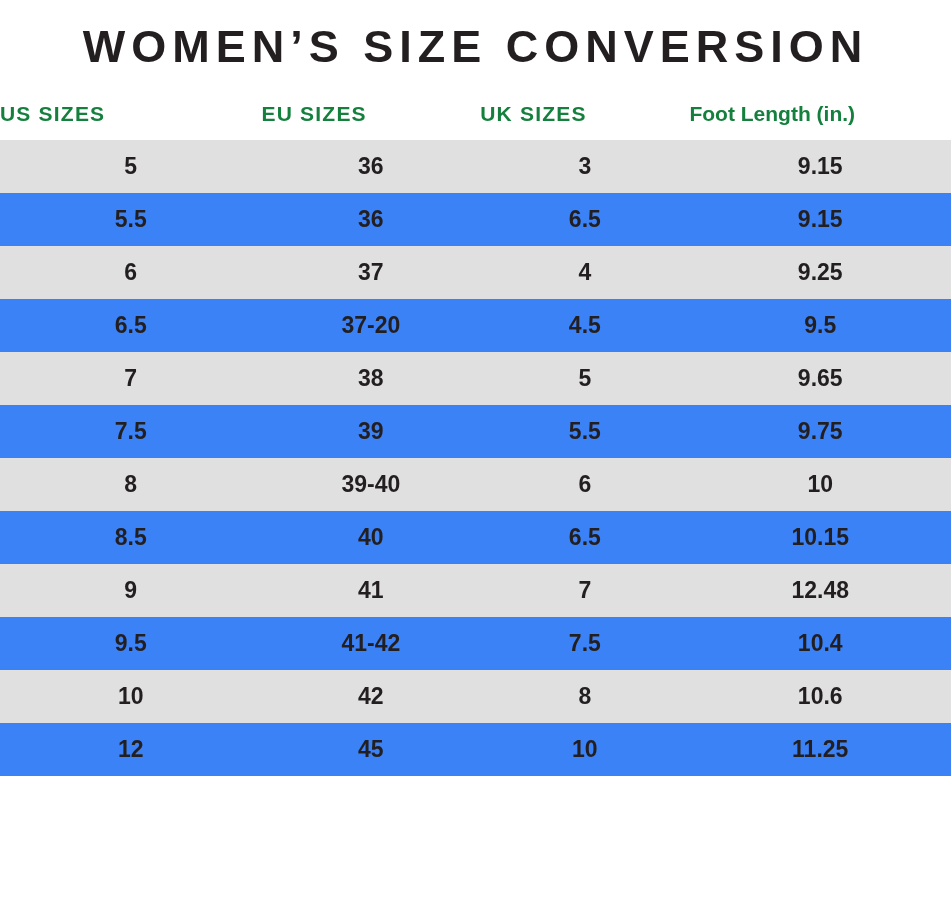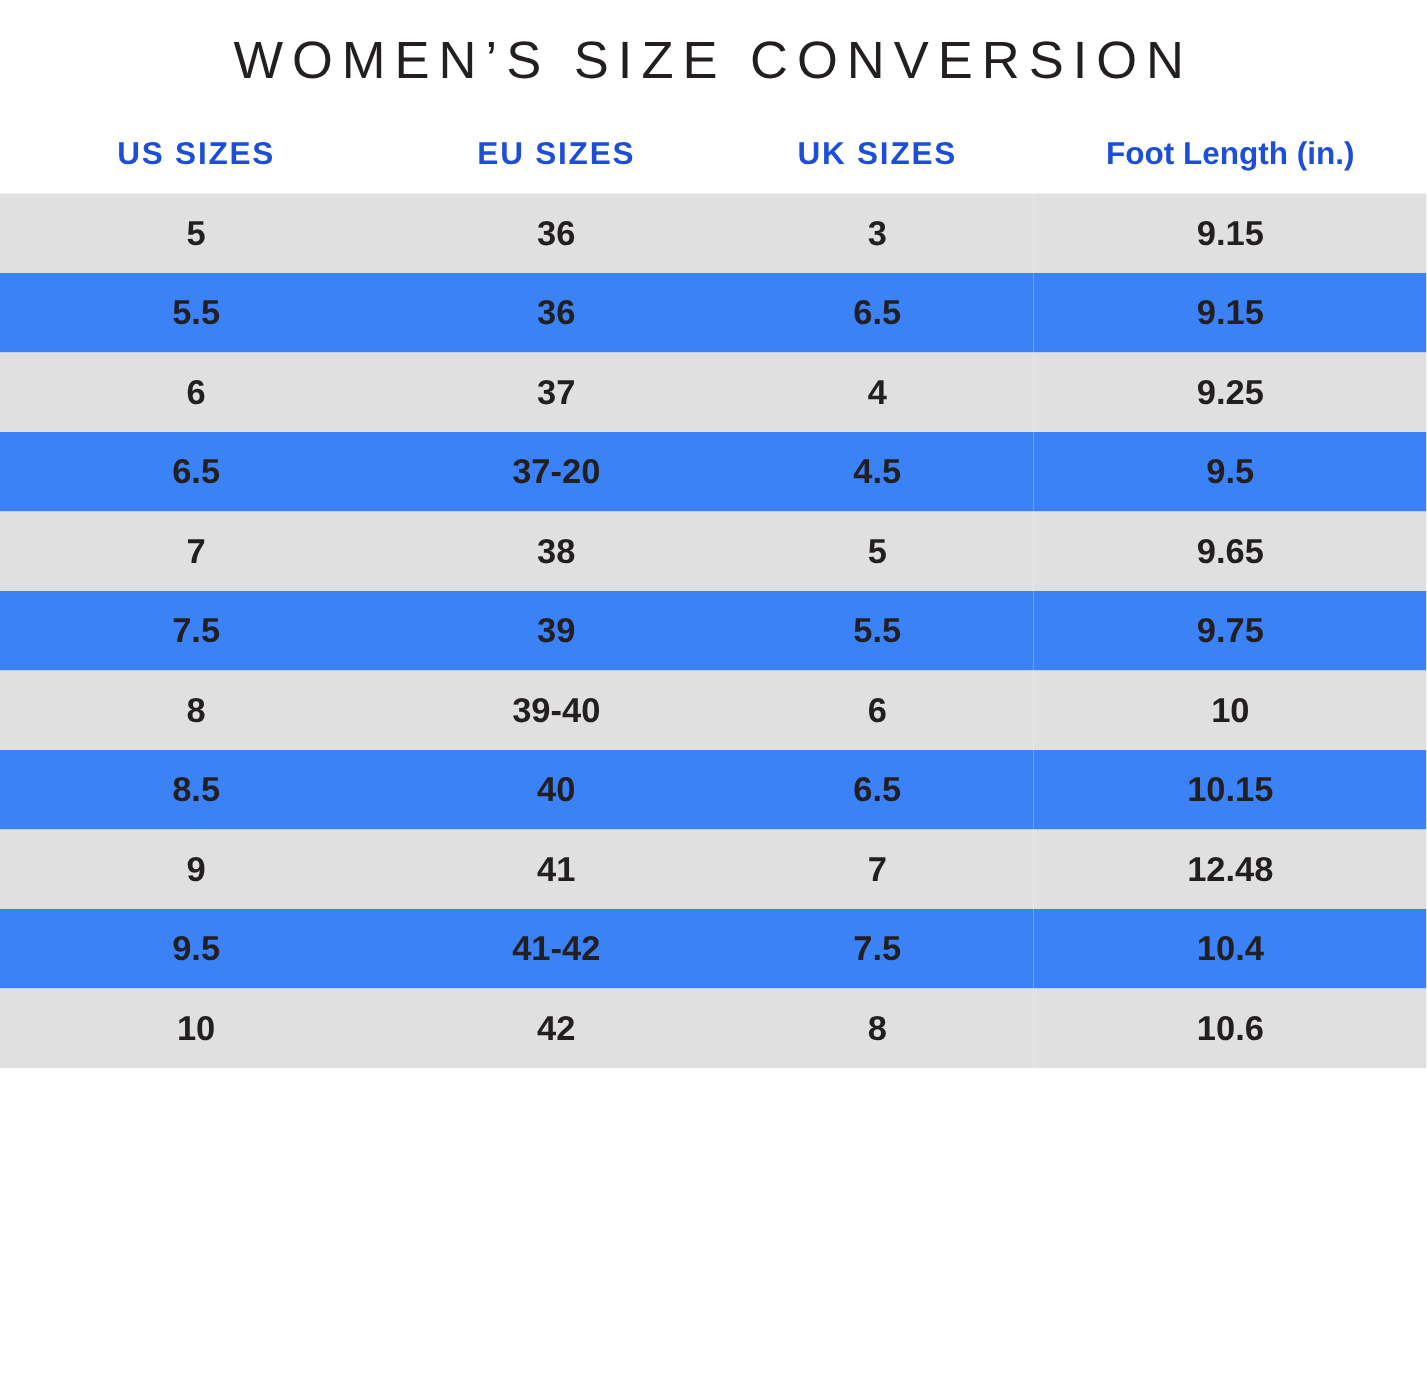"WOMEN’S SIZE CONVERSION" .title { font-size: 35px -> 45px; font-weight: normal -> bold }
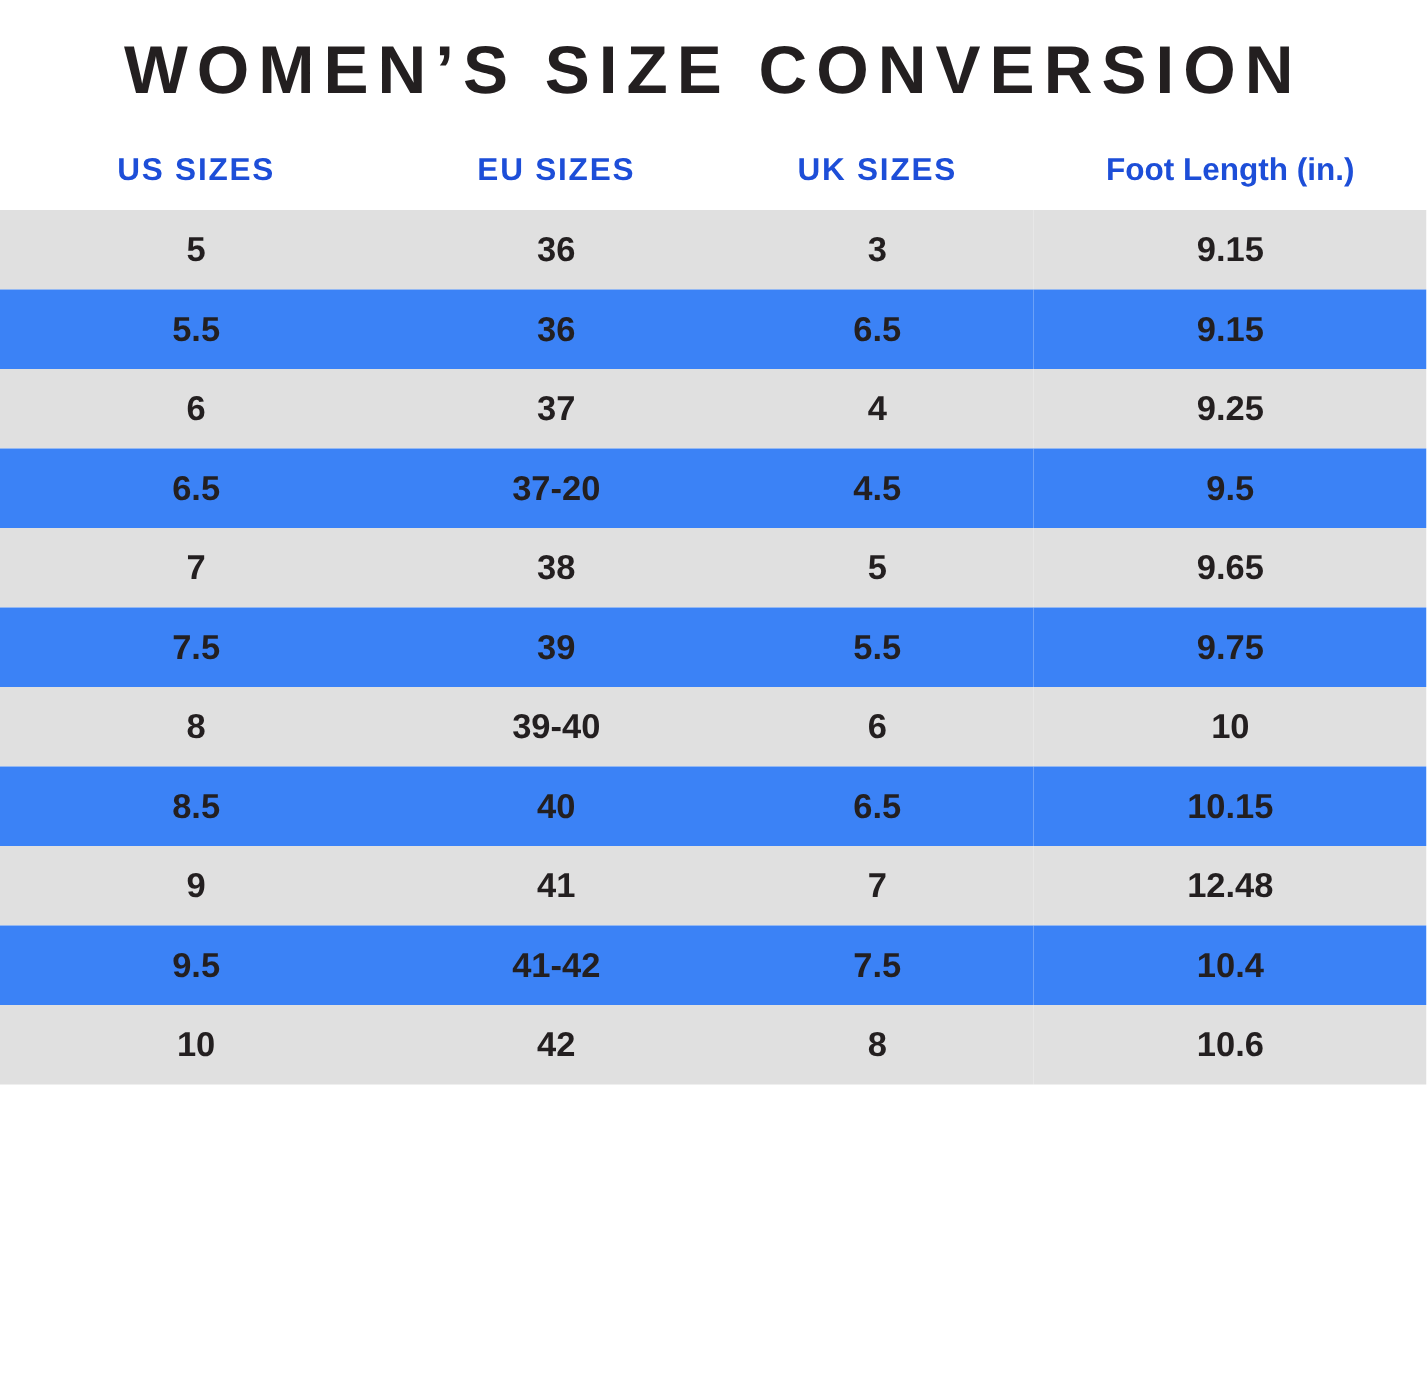"US SIZES" thead th { color: #1d4ed8 -> #15803d; text-align: center -> left }
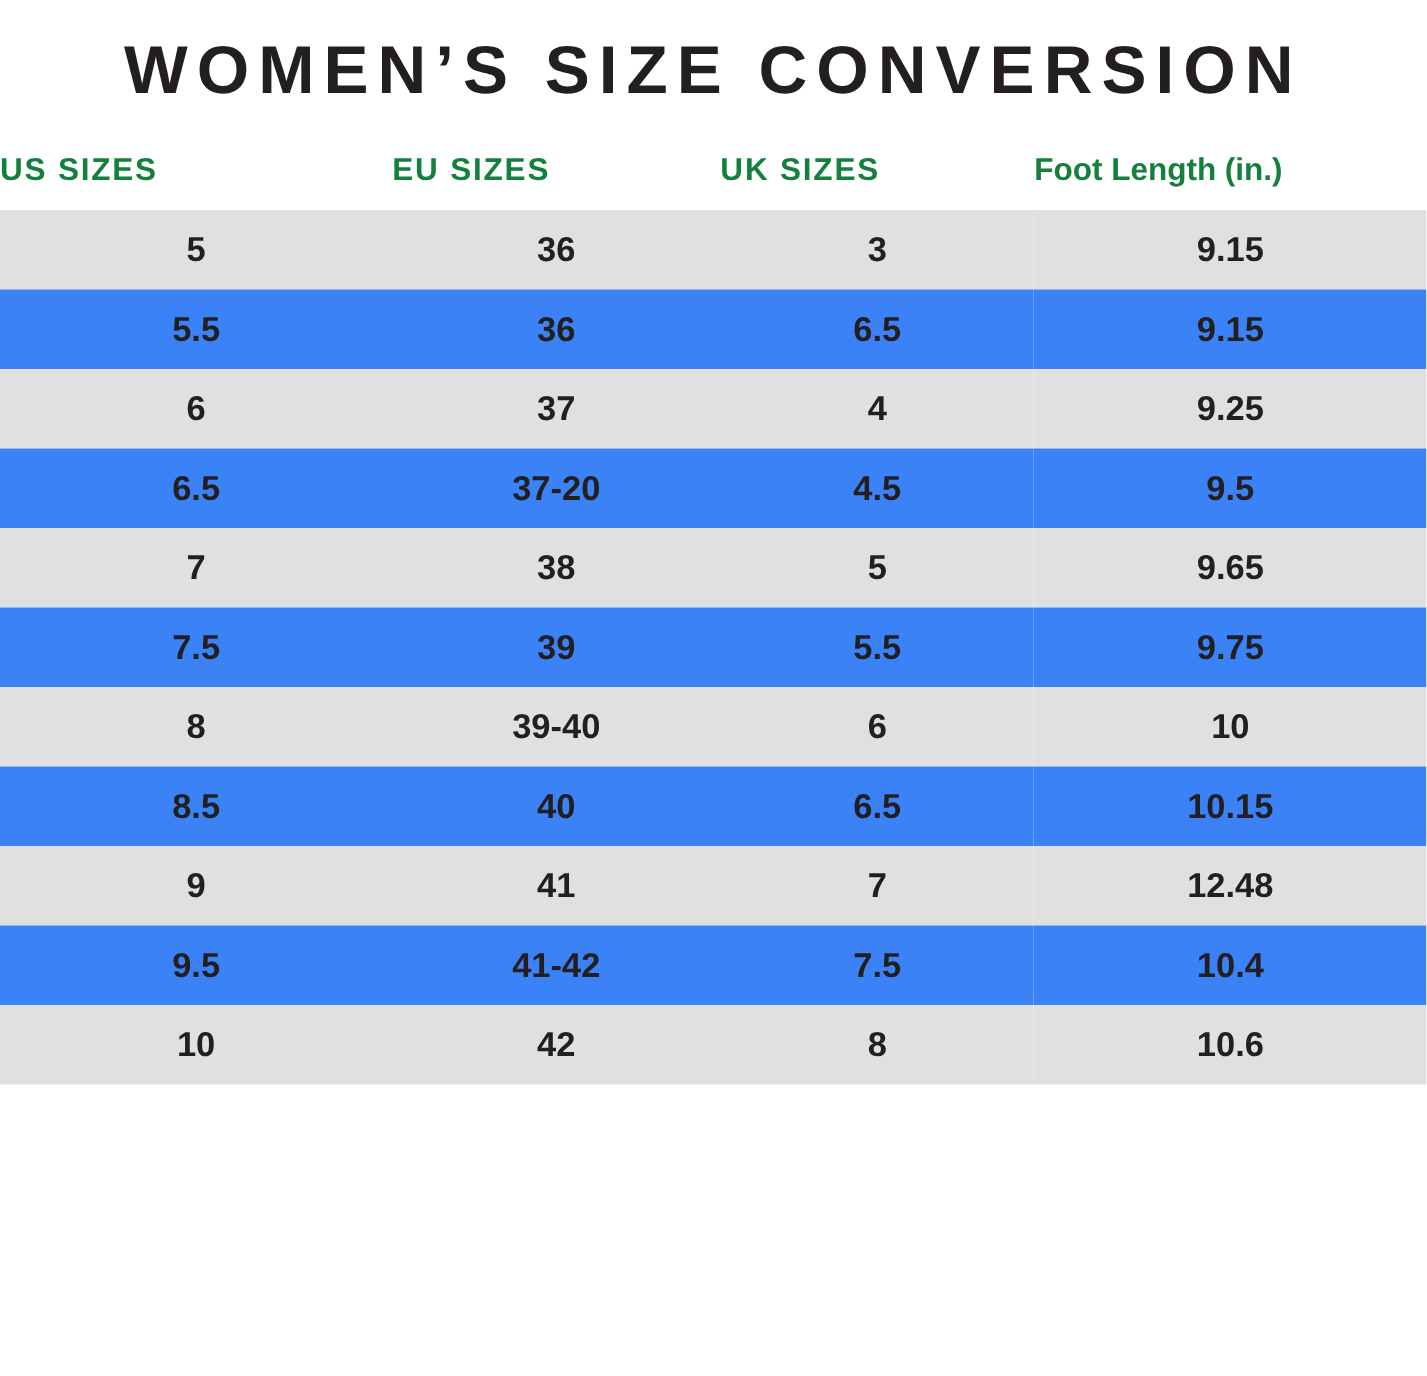"12" tr.light { html: none -> <tr> <td>12</td> <td>45</td> <td>10</td> <td>11.25</td> </tr> }
